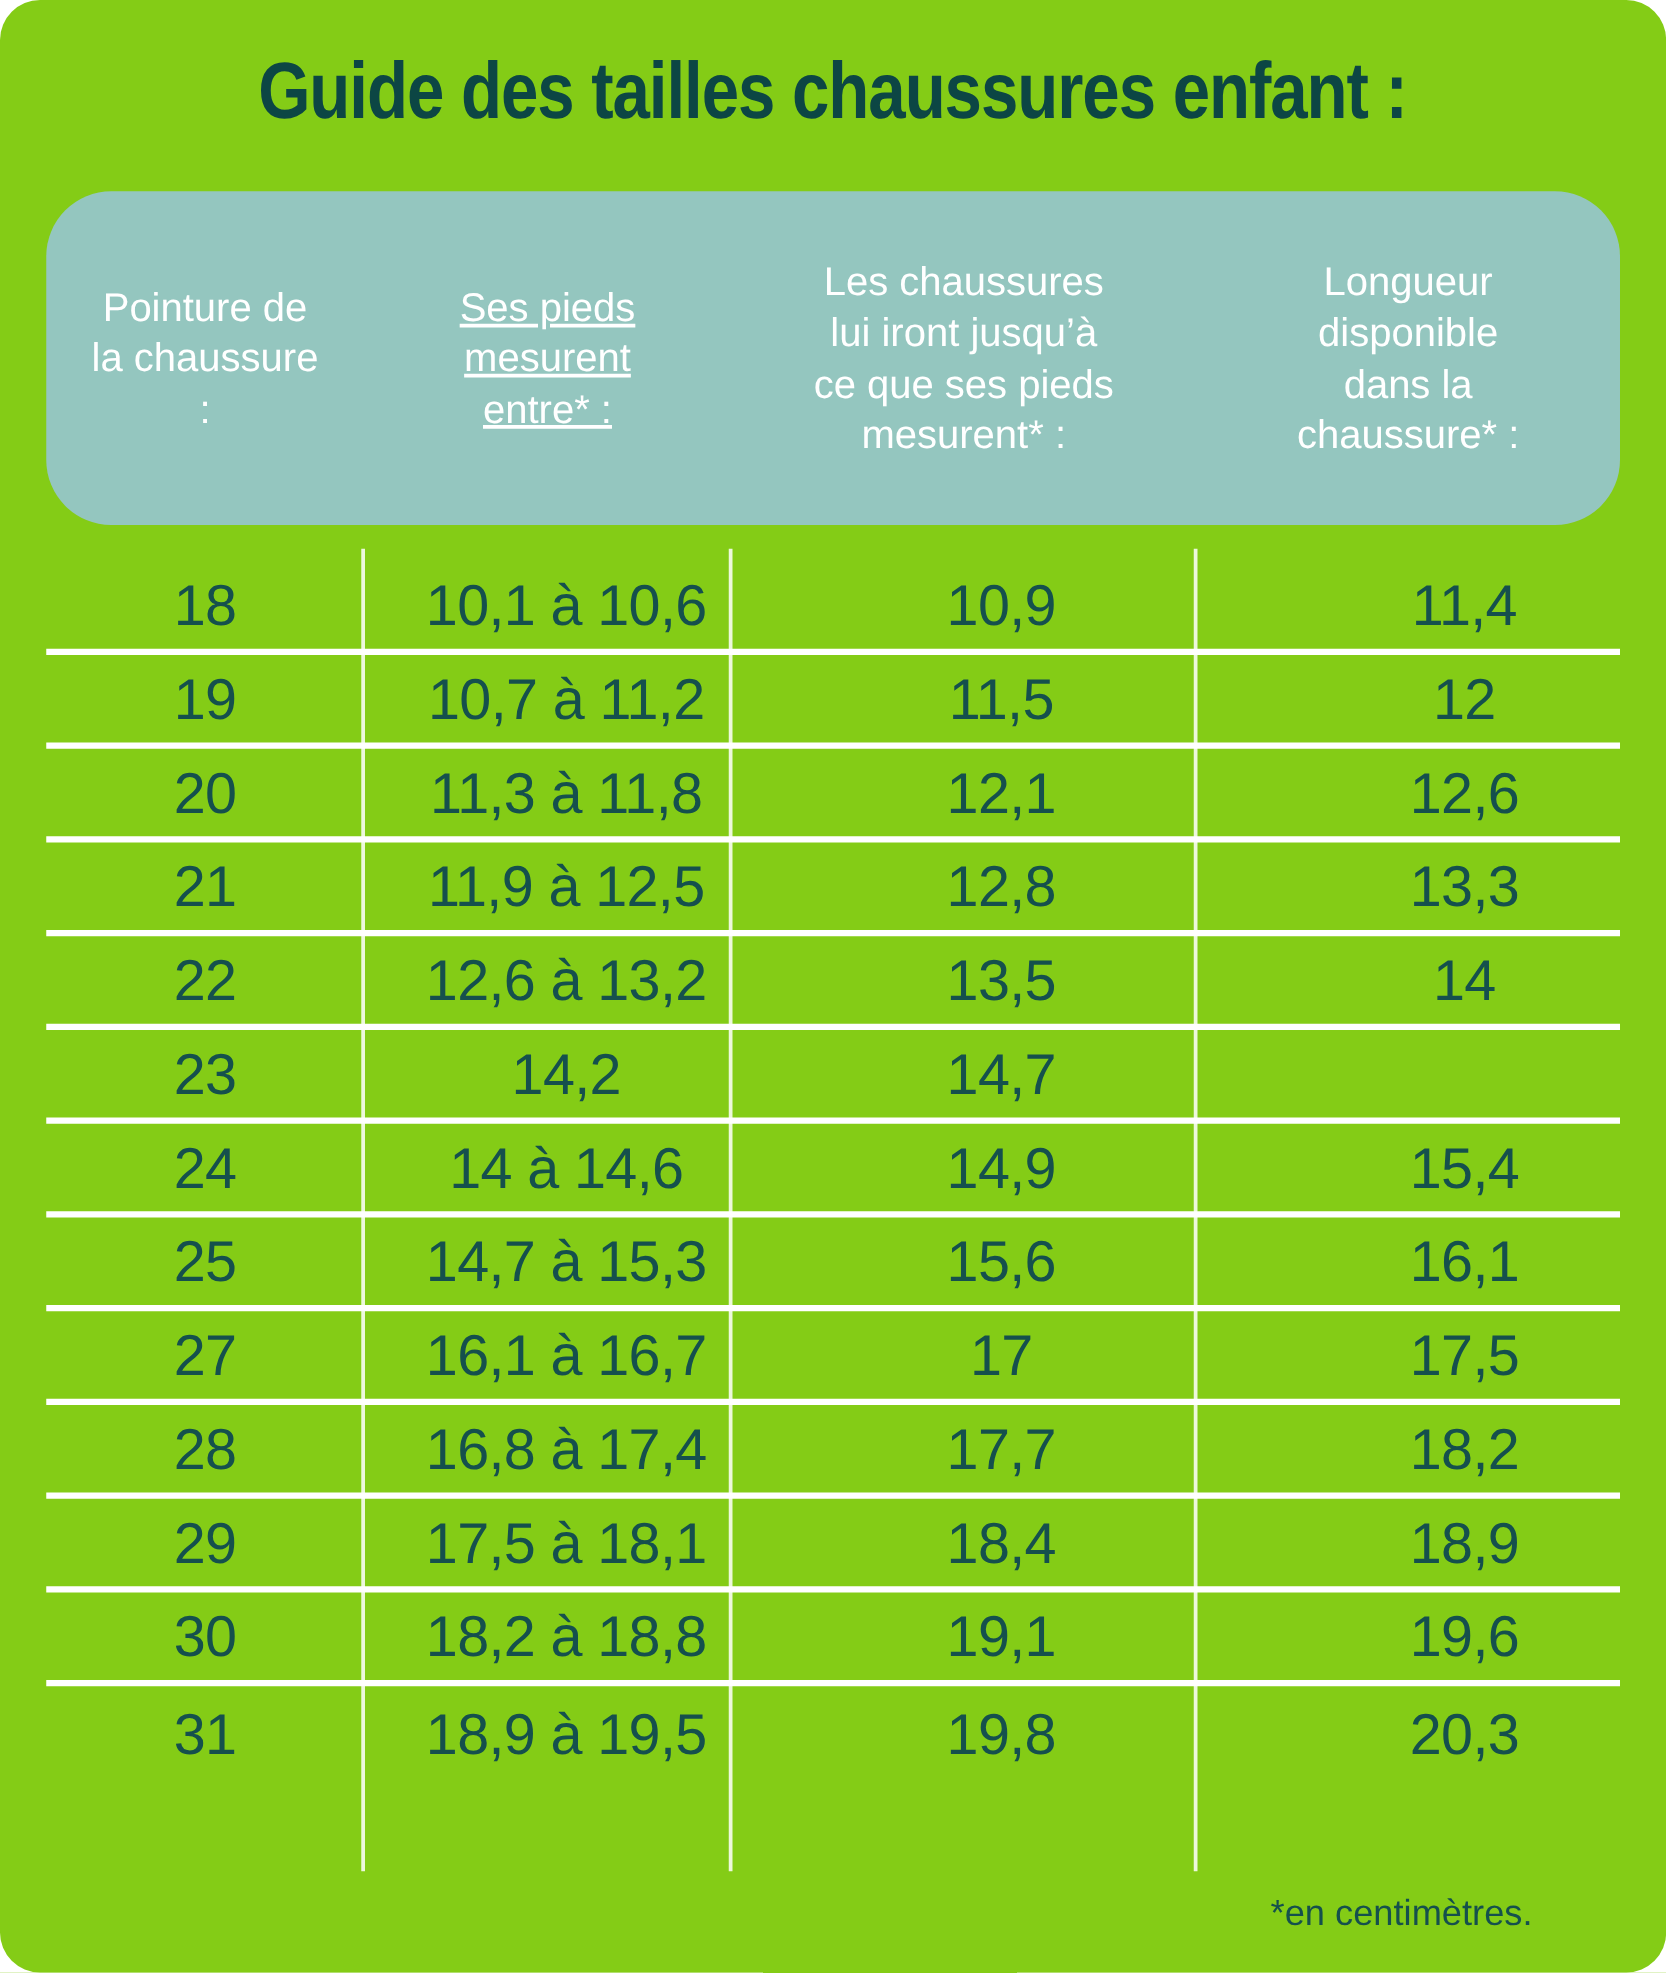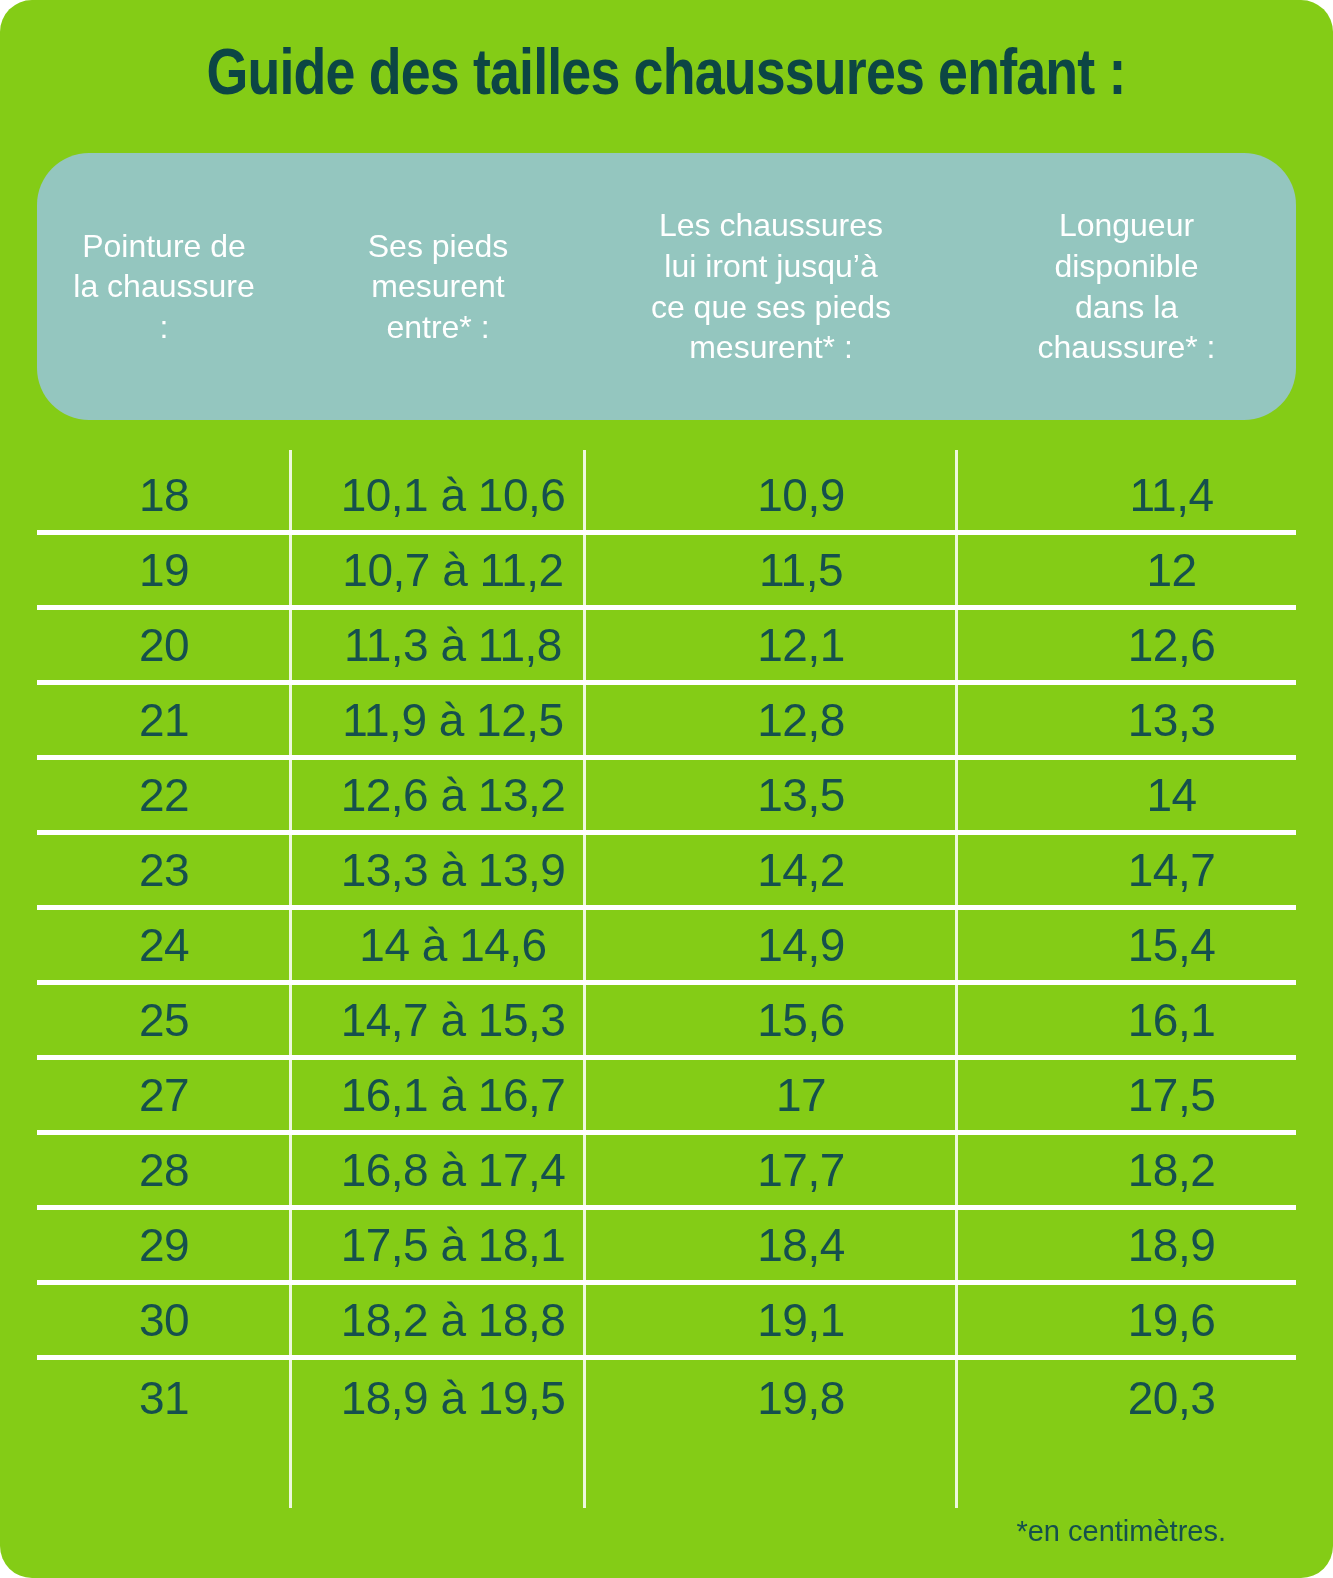"Pointure de la chaussure :" .header-box { margin: 43px 37px 15px 37px -> 43px 37px 4px 37px }
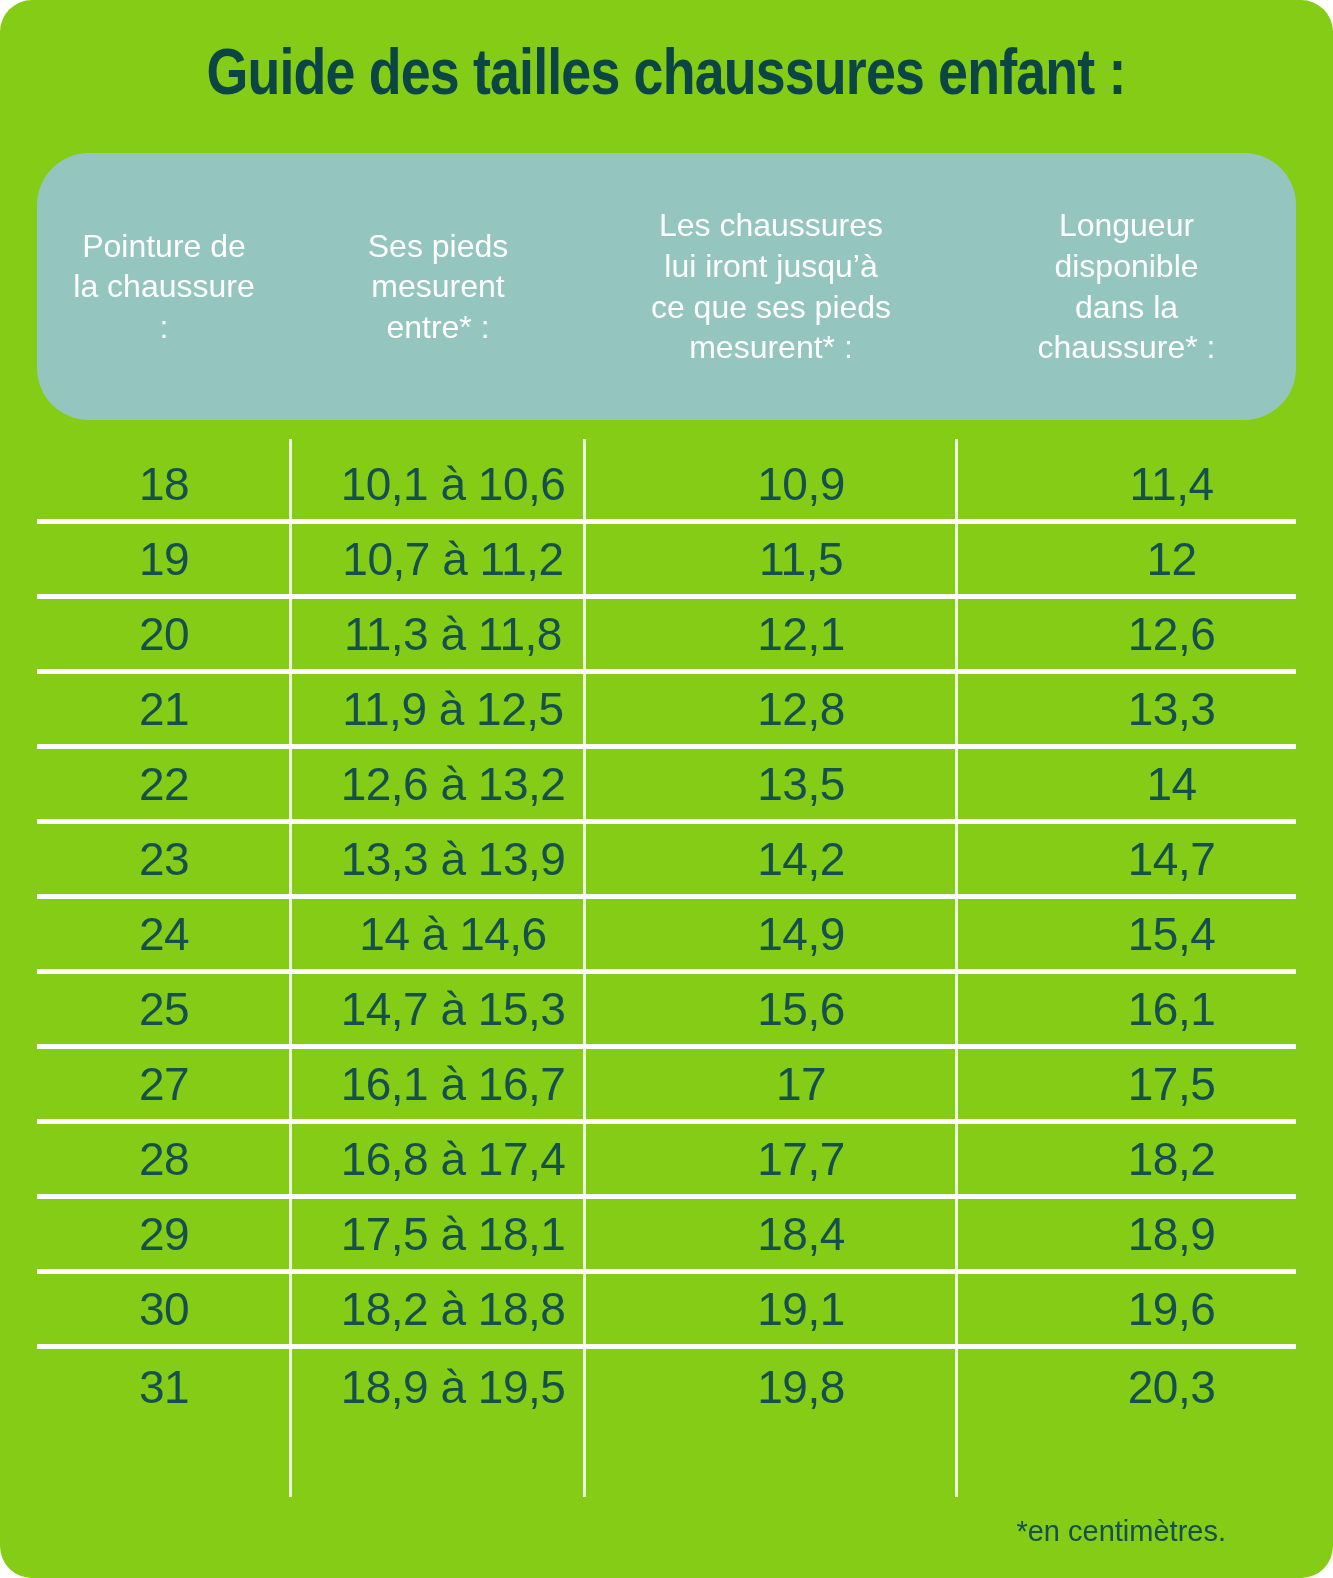"Ses pieds mesurent entre* :" .hcell.h2 { text-decoration: none -> underline }
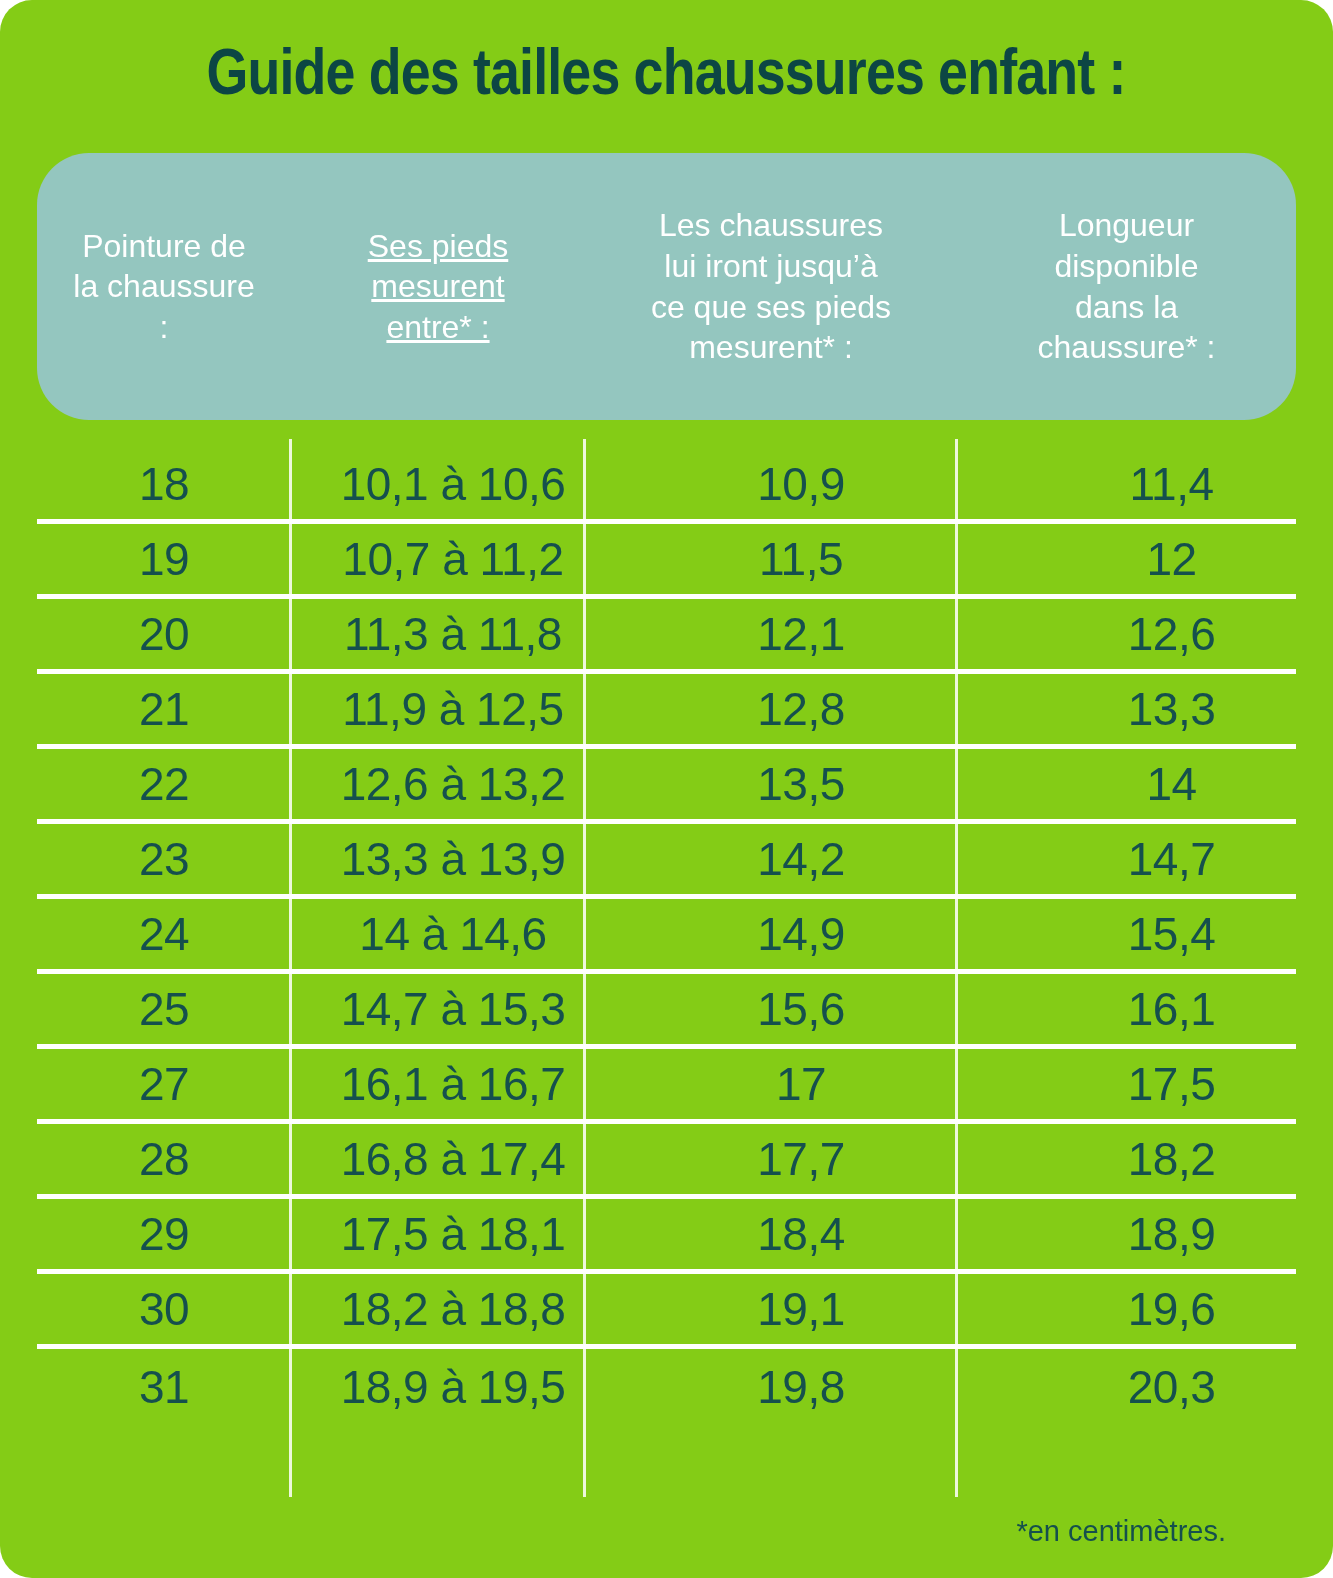"13,3 à 13,9" div.cell { html: <div>13,3 à 13,9</div> -> none }
